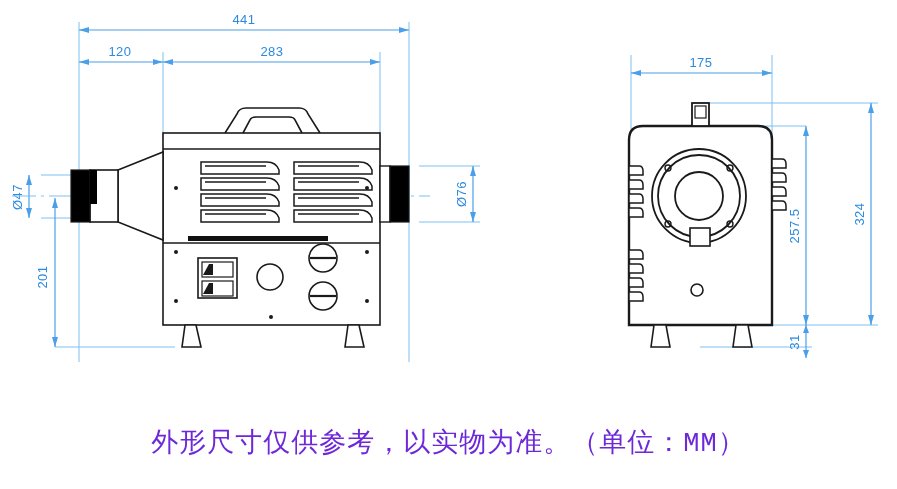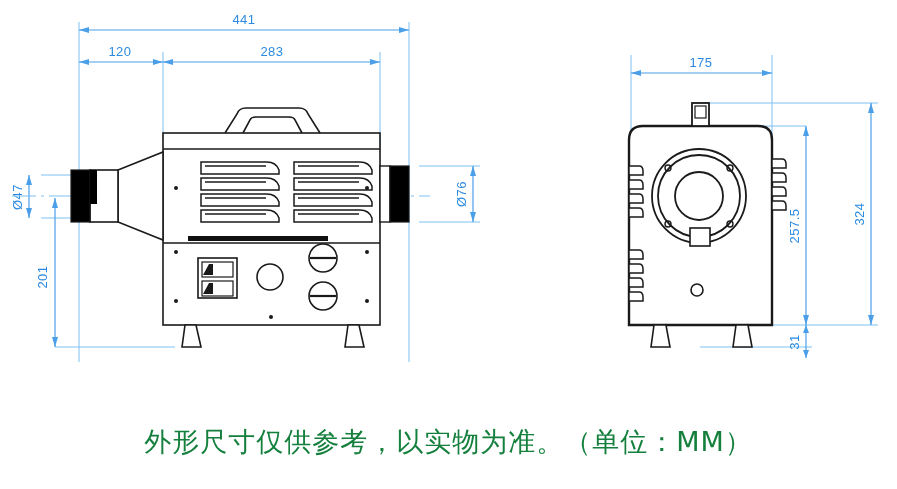"外形尺寸仅供参考，以实物为准。（单位：MM）" div.caption { color: #15803d -> #6d28d9; font-family: none -> Liberation Mono, monospace }
